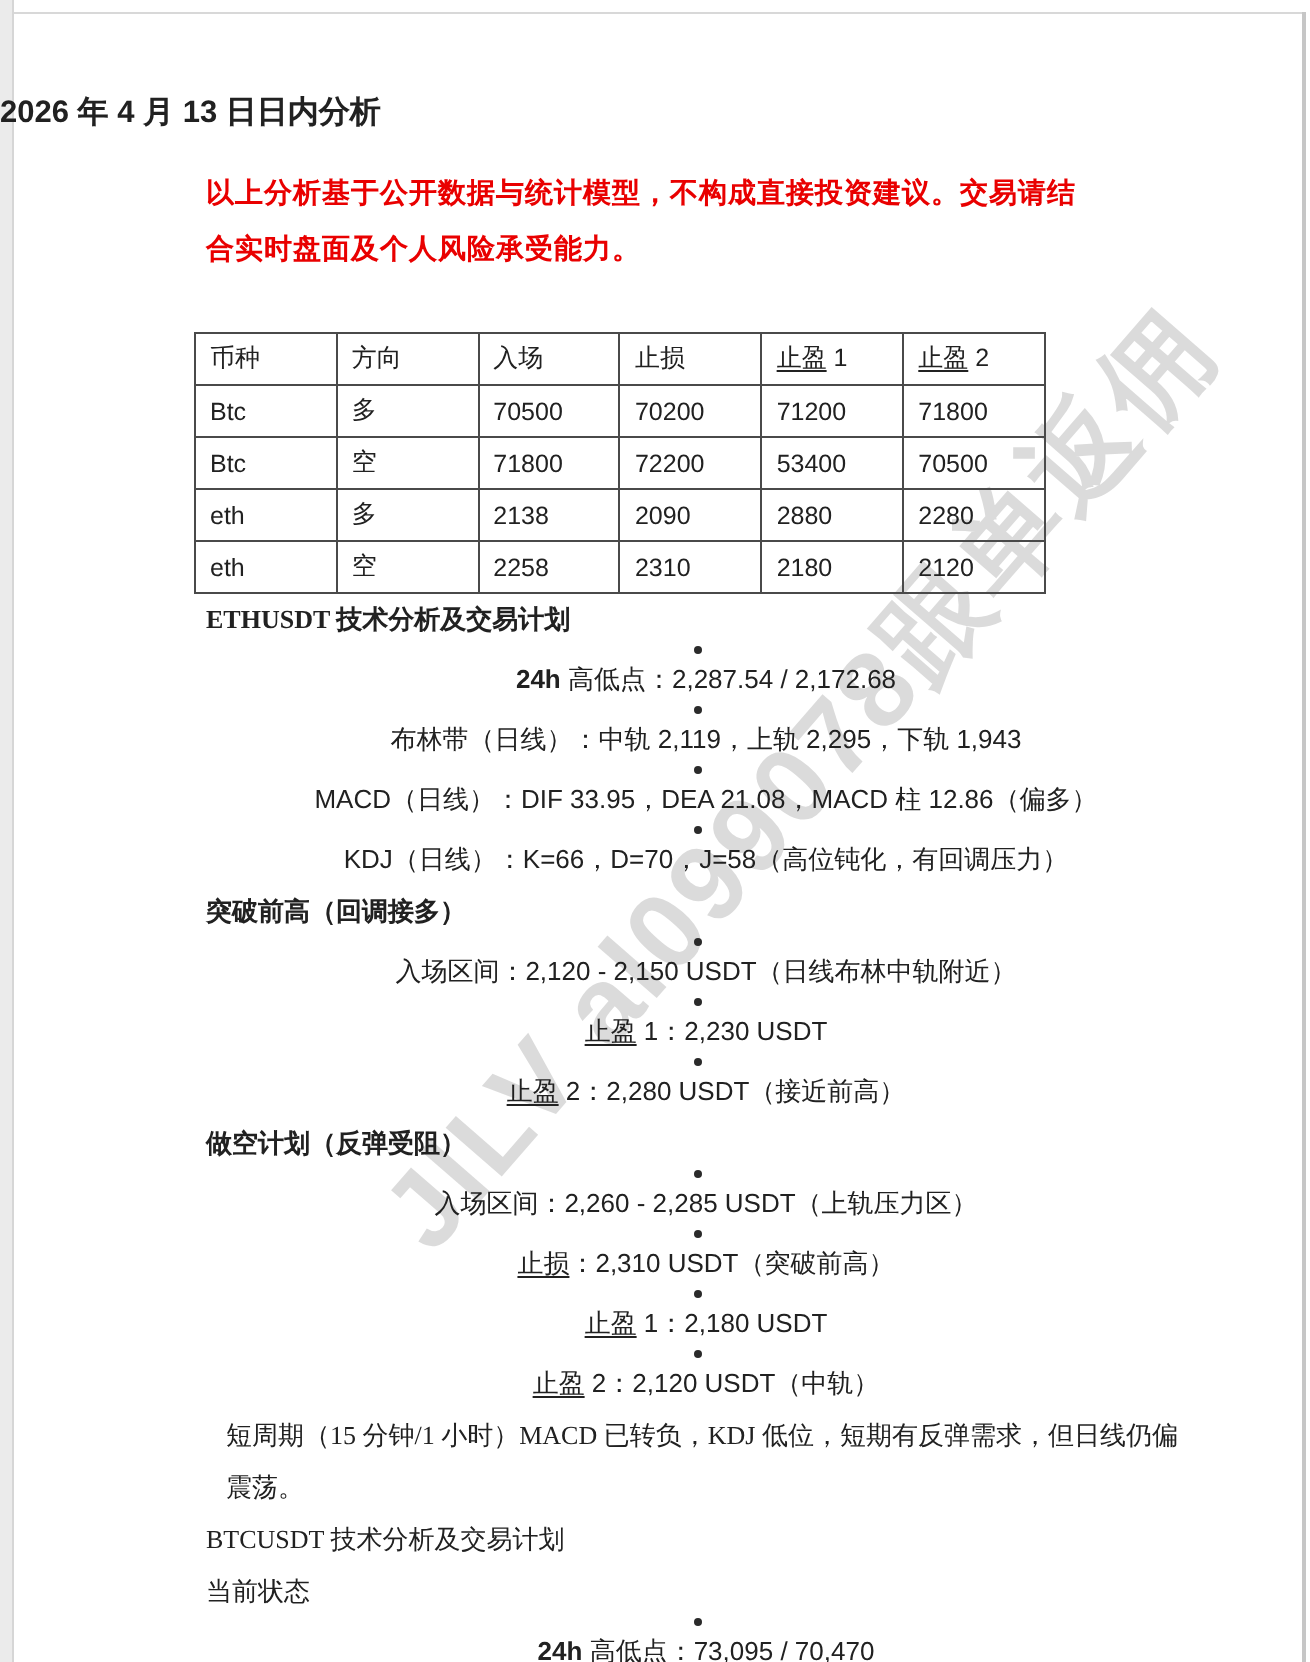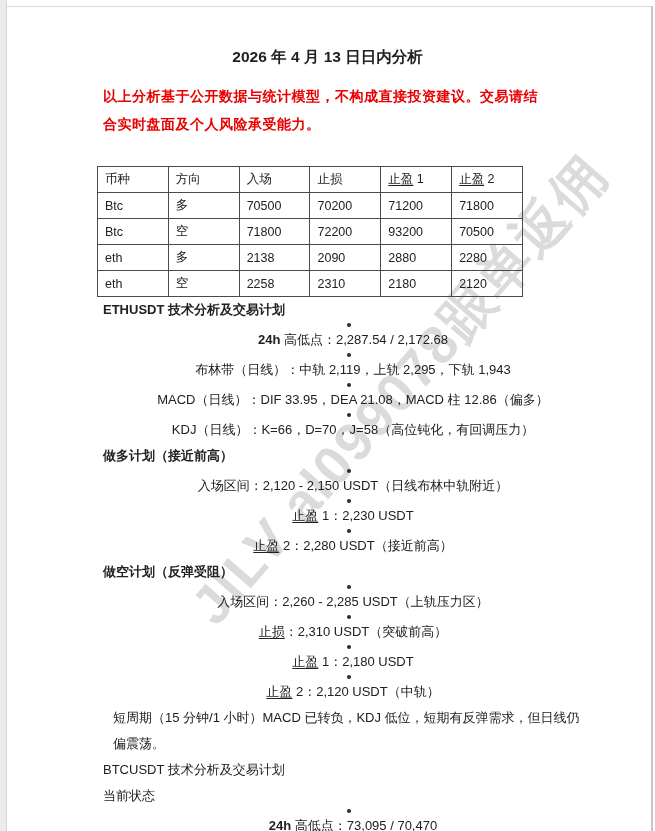"2026 年 4 月 13" .title { text-align: center -> left }
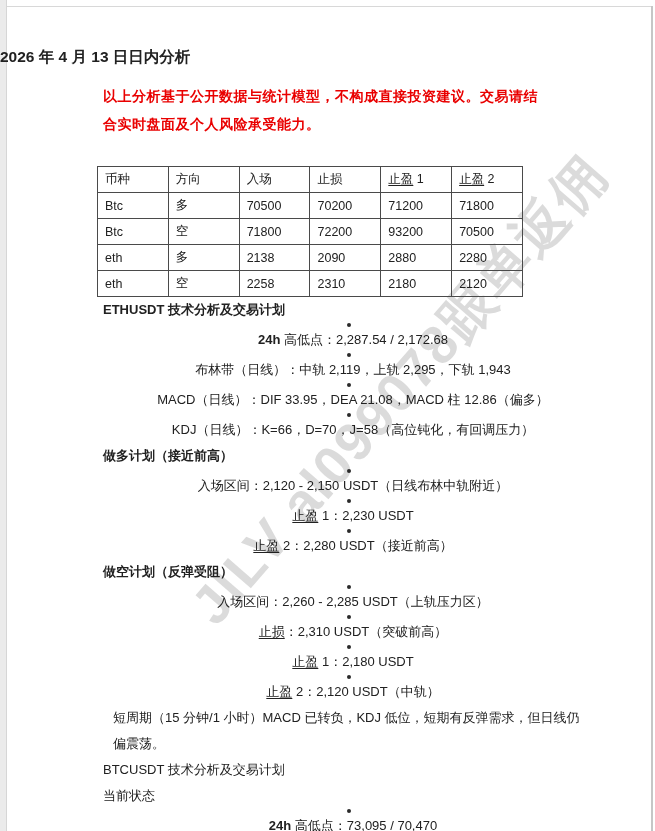"93200" td { text: 93200 -> 53400 }
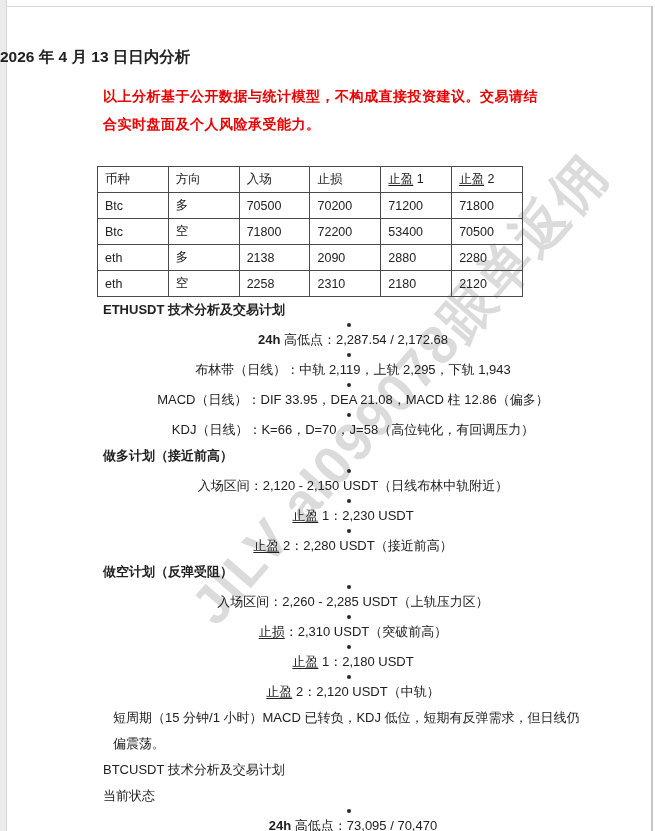"ETHUSDT 技术分析及交易计划" .line { font-family: none -> Liberation Serif, serif }
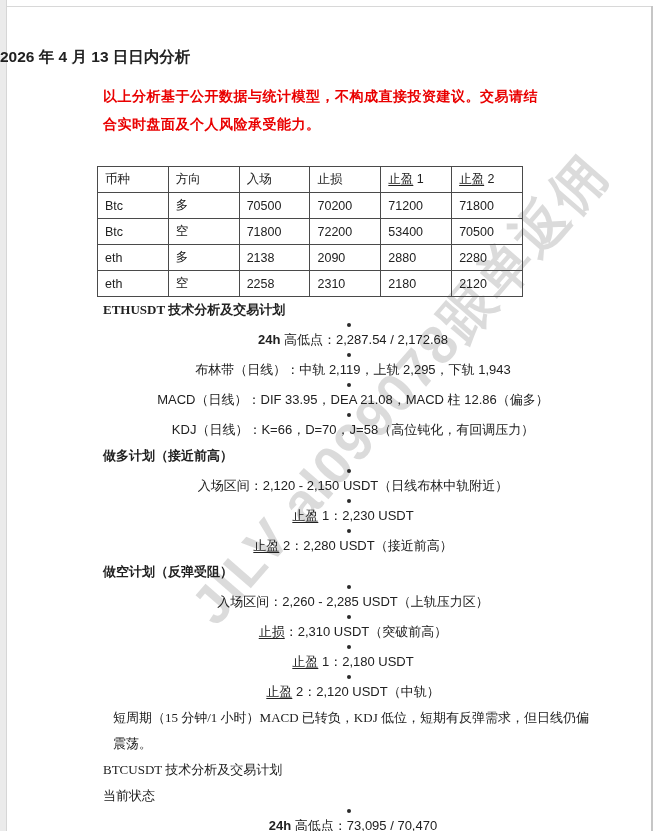"做多计划（接近前高）" p.line { text: 做多计划（接近前高 -> 突破前高（回调接多 }
